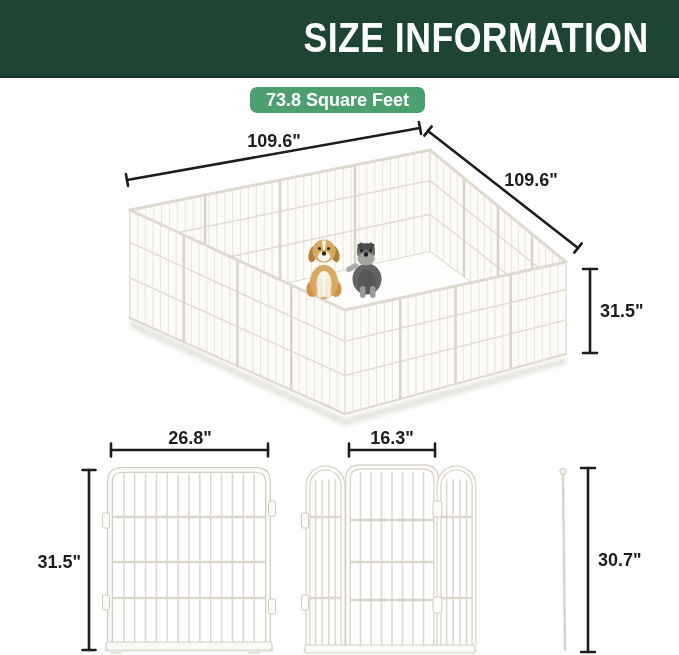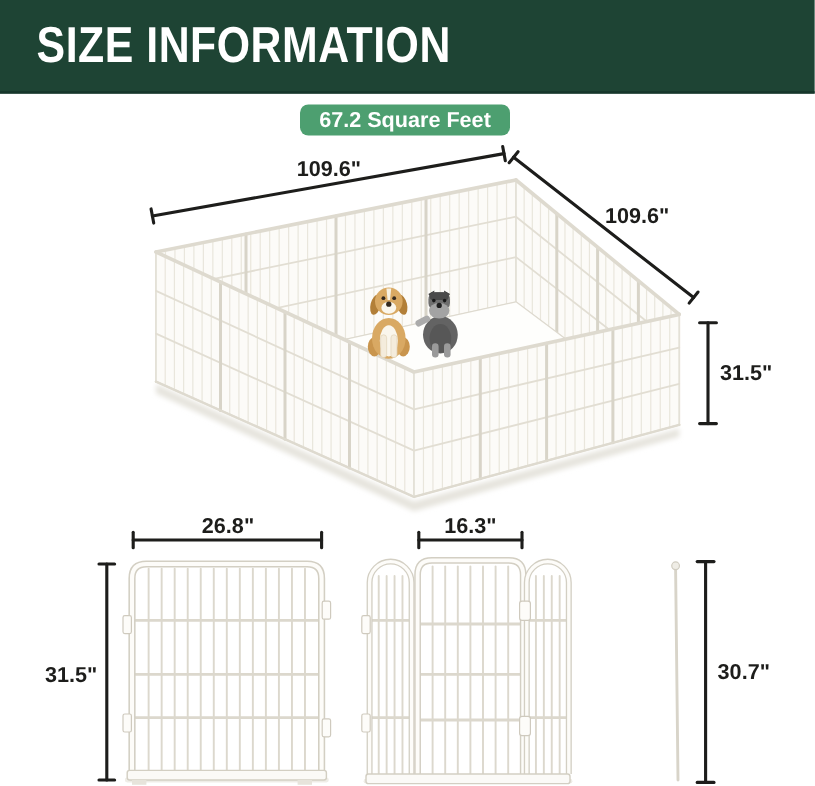"SIZE INFORMATION" .header { justify-content: flex-start -> flex-end }
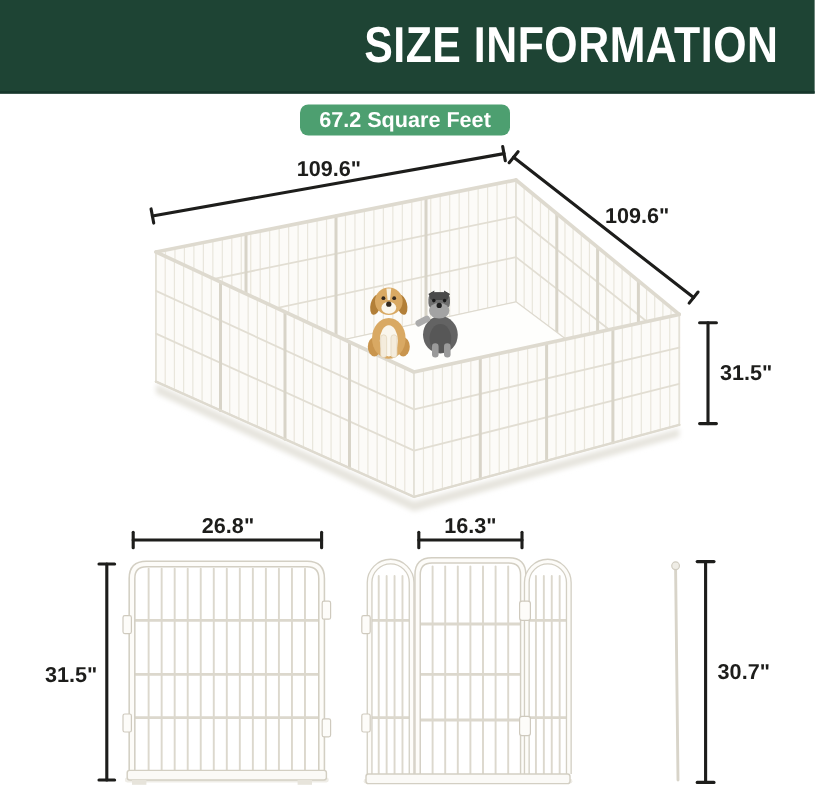"67.2 Square Feet" div.badge { text: 67.2 -> 73.8 }
